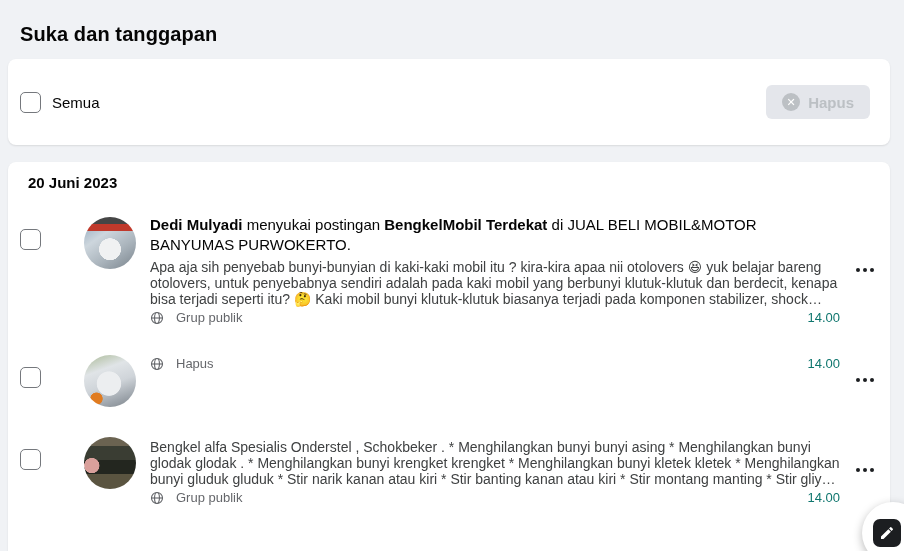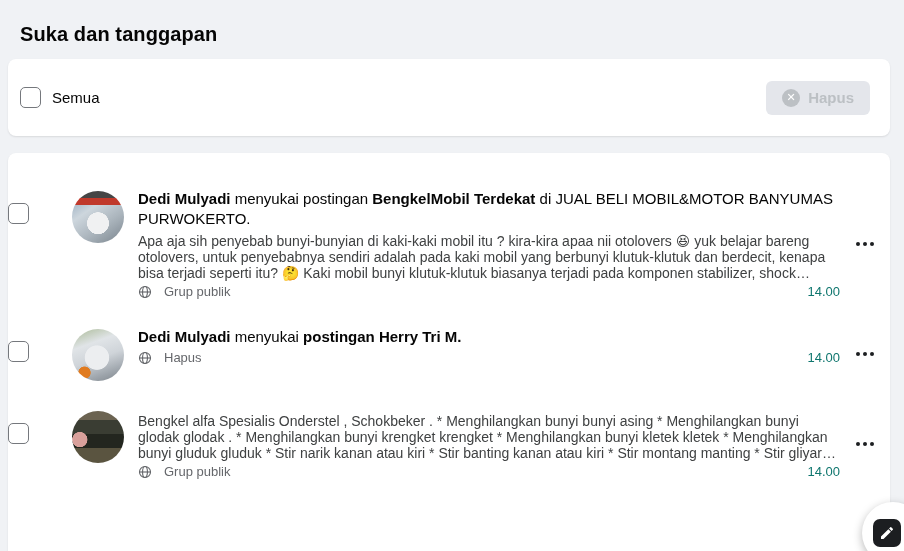"Semua" .toolbar-card { height: 77px -> 86px }
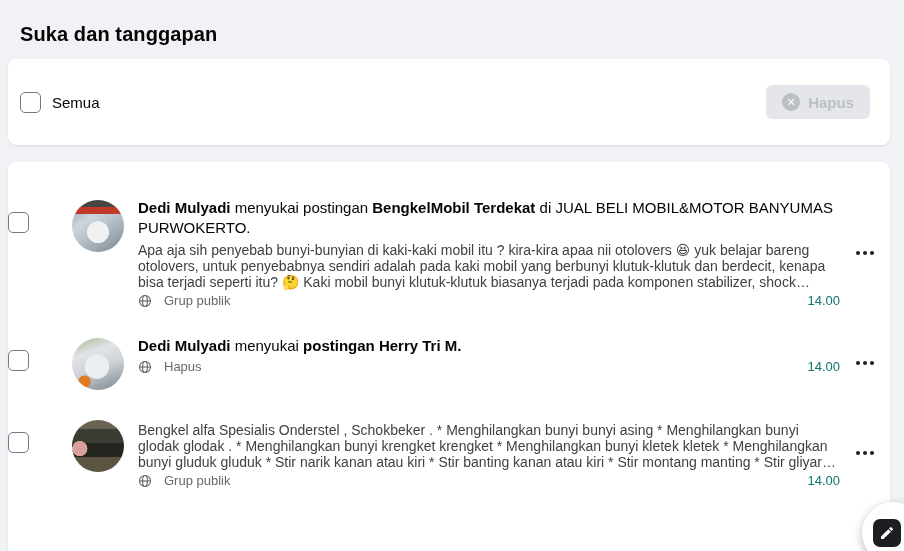"20 Juni 2023" div.date-header { html: none -> <div>20 Juni 2023</div> }
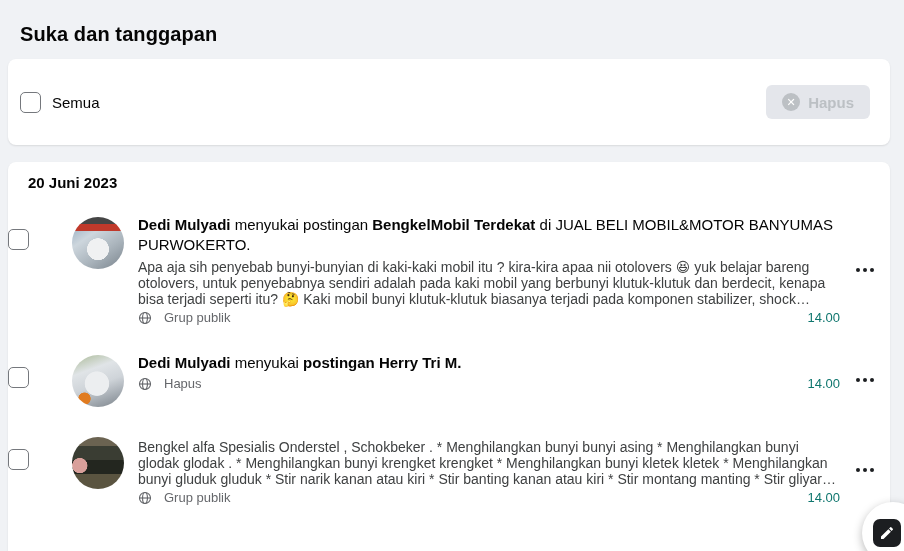"Dedi Mulyadi menyukai postingan" .item { padding-left: none -> 12px }
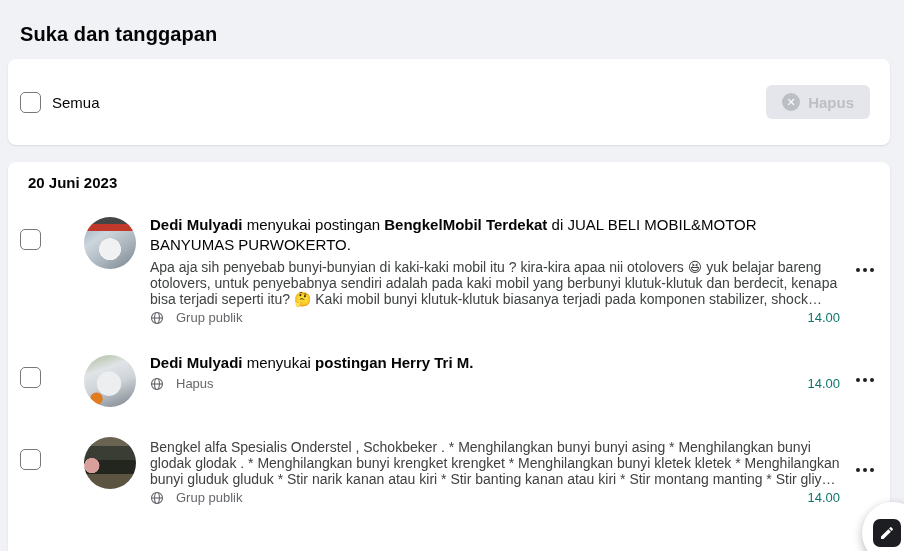"Dedi Mulyadi menyukai postingan Herry" div.title { html: <div> <span>Dedi Mulyadi</span> <span>menyukai</span> <span>postingan Herry Tri M.</span> <span></span> </div> -> none }
